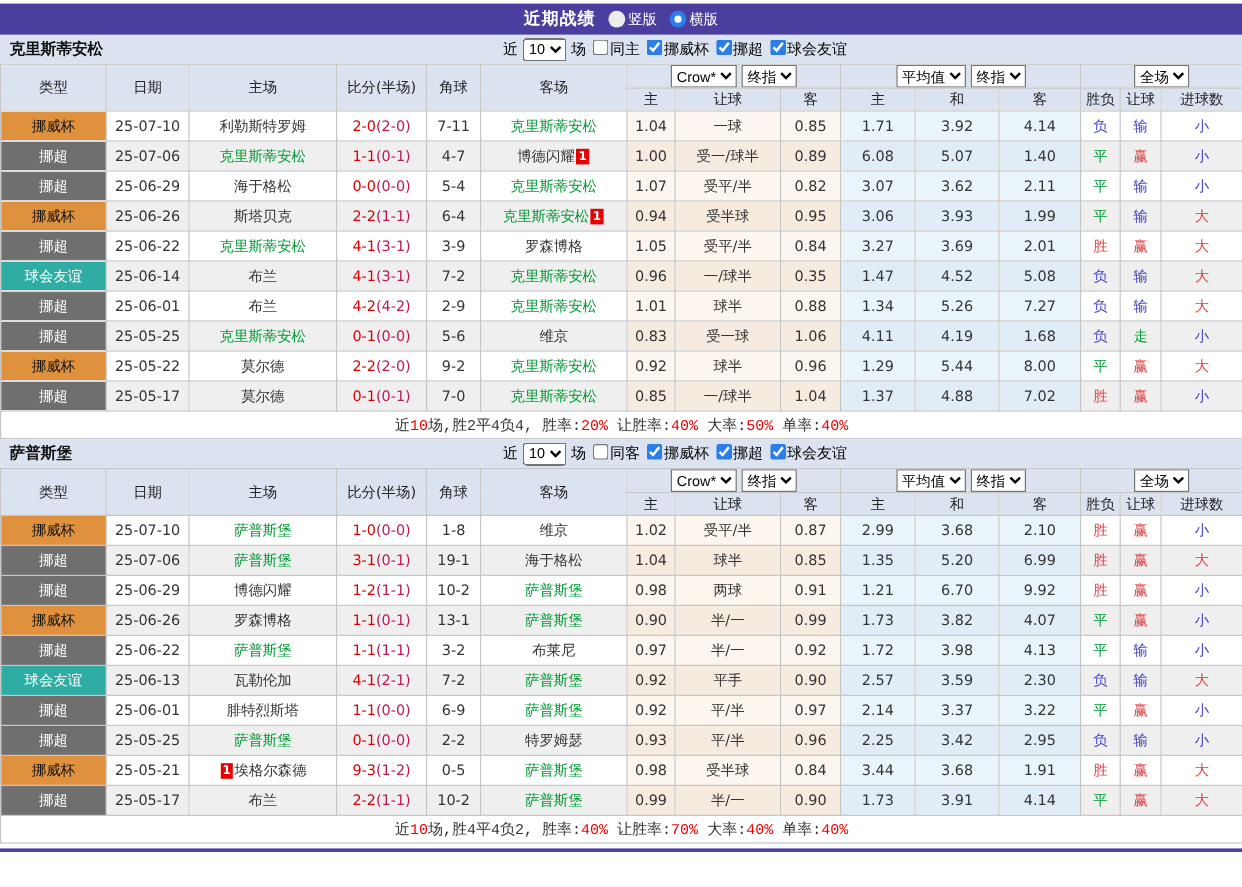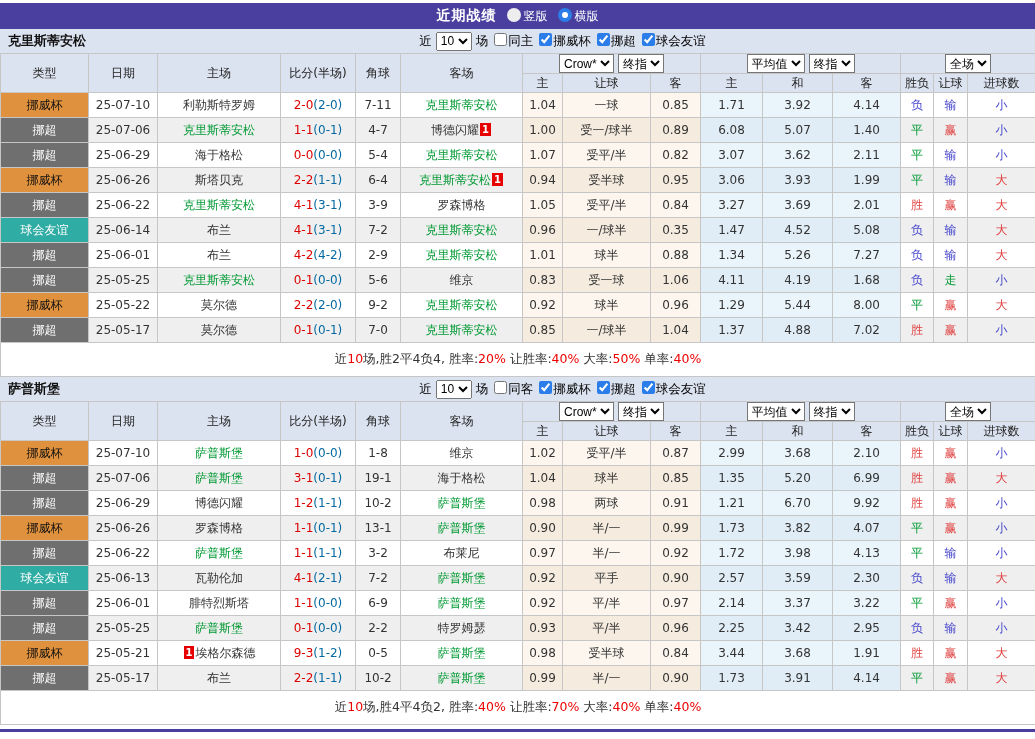"竖版" .tradio { align-items: flex-start -> center }
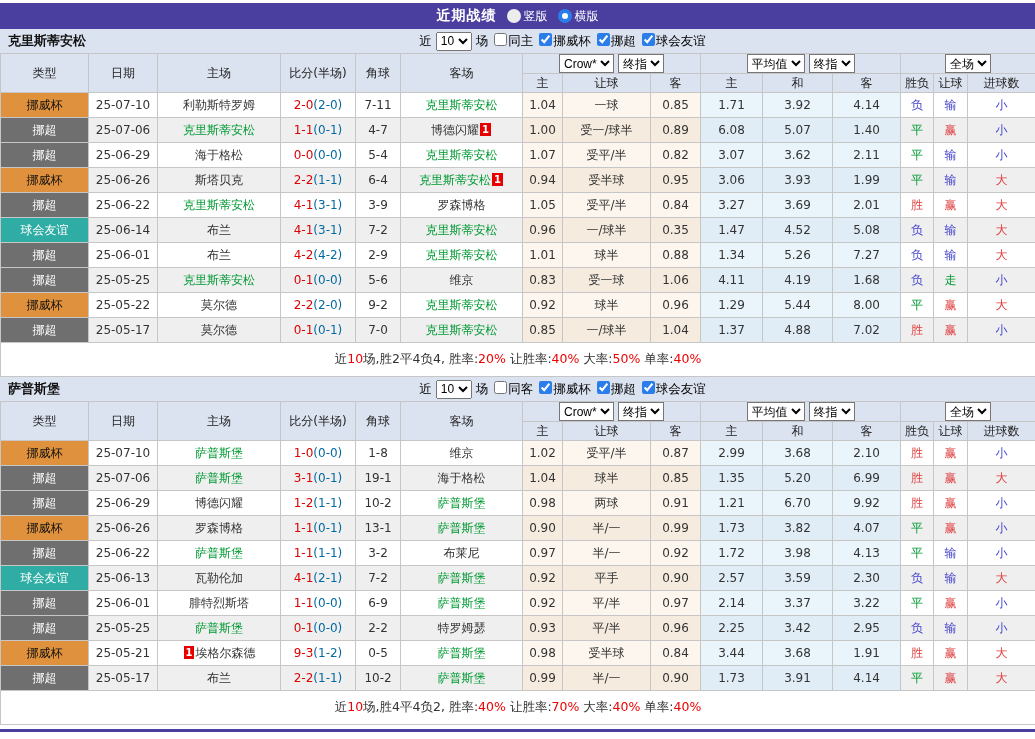"(2-0)" .ht { color: #0369a1 -> #be185d }
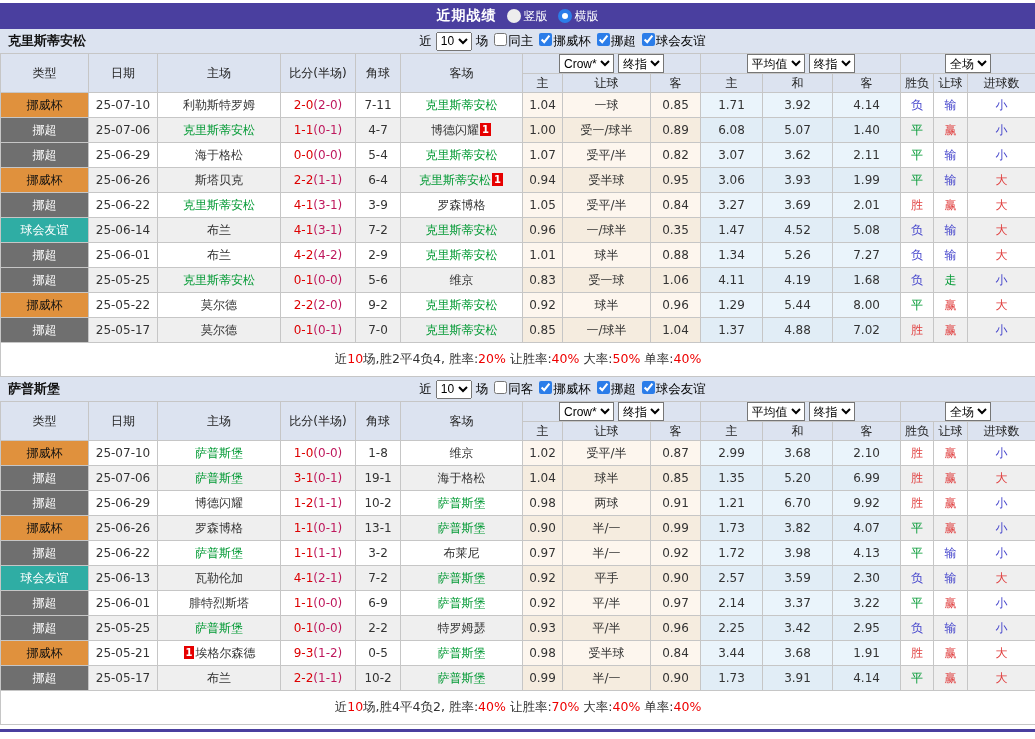"近10场,胜2平4负4, 胜率:20% 让胜率:40% 大率:50%" tr.sumrow td { font-family: none -> Liberation Mono, monospace; height: 34px -> 23px }
